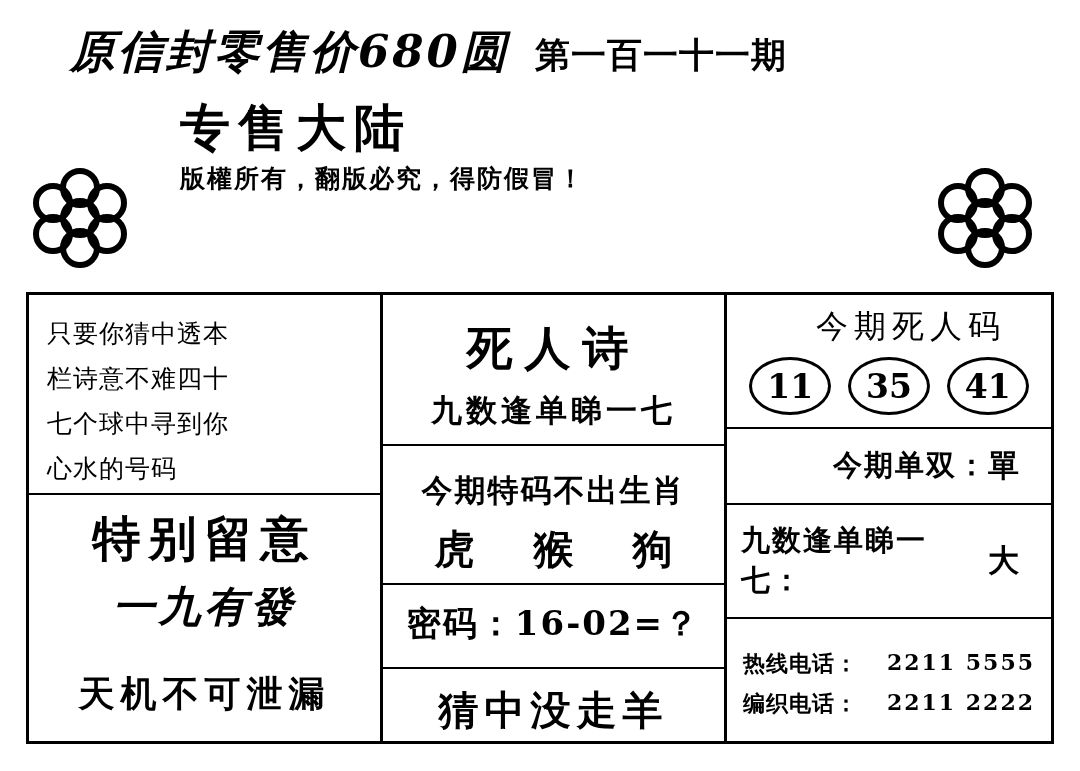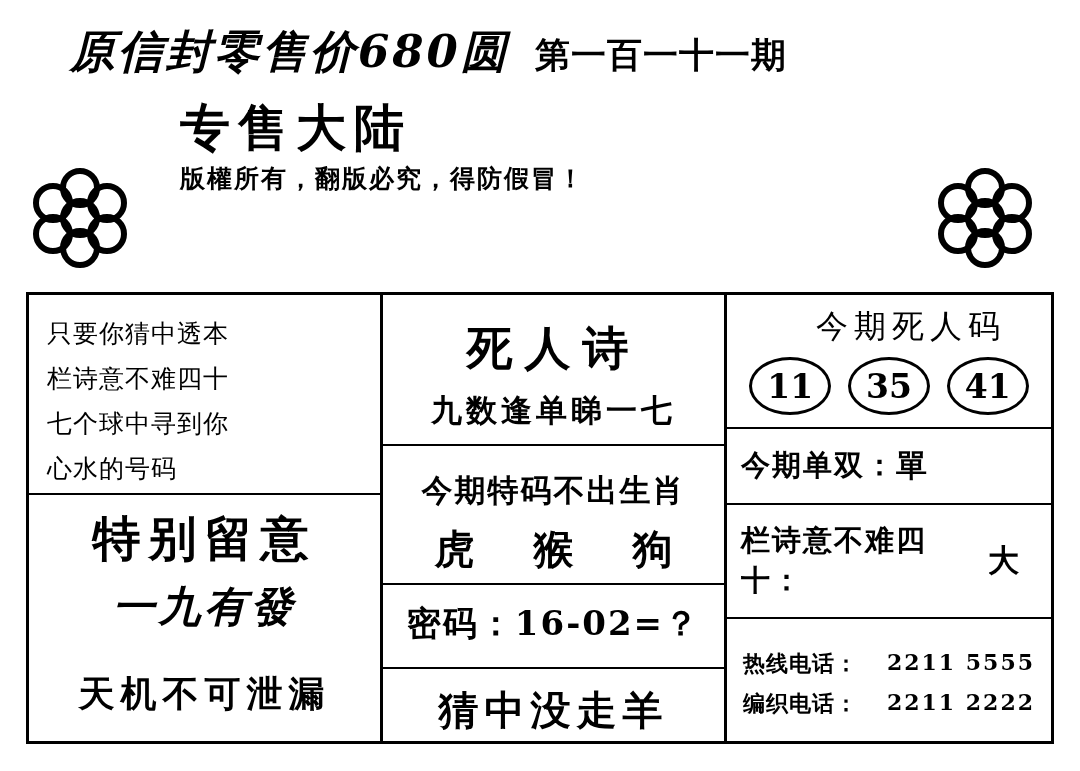"今期单双：" .r-row { justify-content: flex-start -> flex-end }
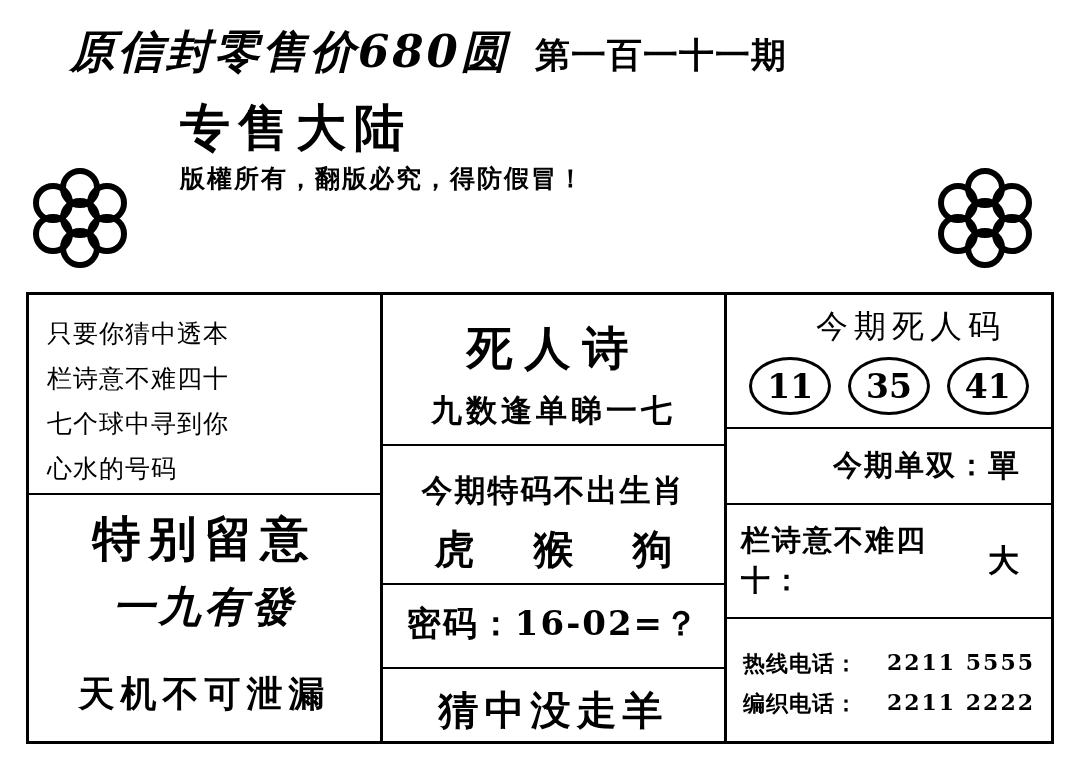"栏诗意不难四十：" span { text: 栏诗意不难四十 -> 九数逢单睇一七 }
